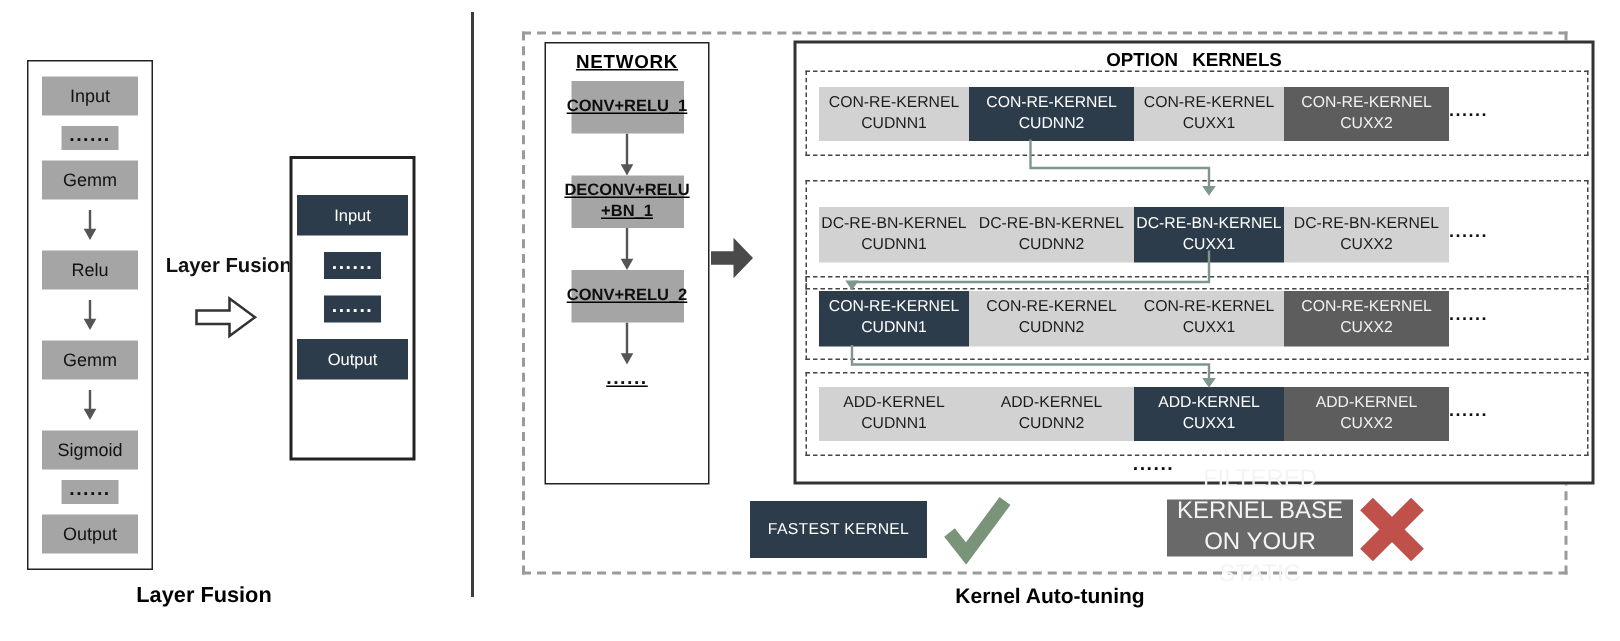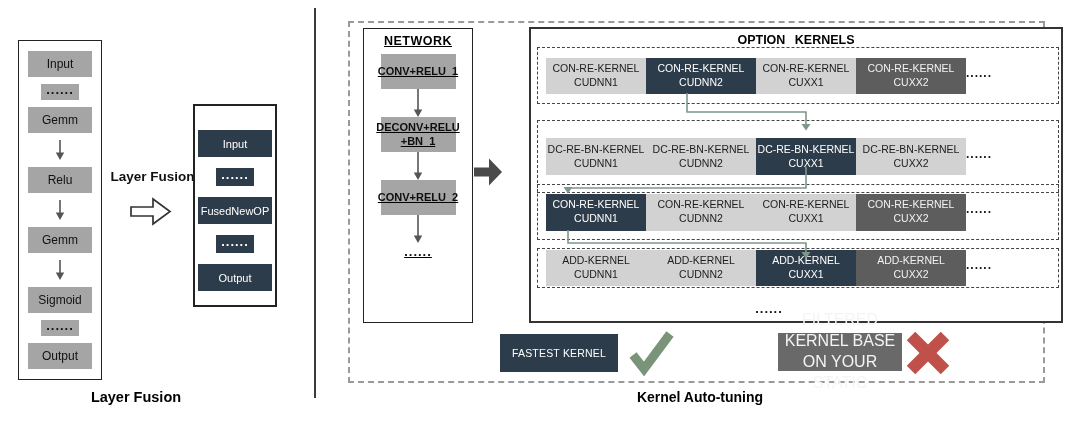"FusedNewOP" div.node { html: <div> <span>FusedNewOP</span> </div> -> none }
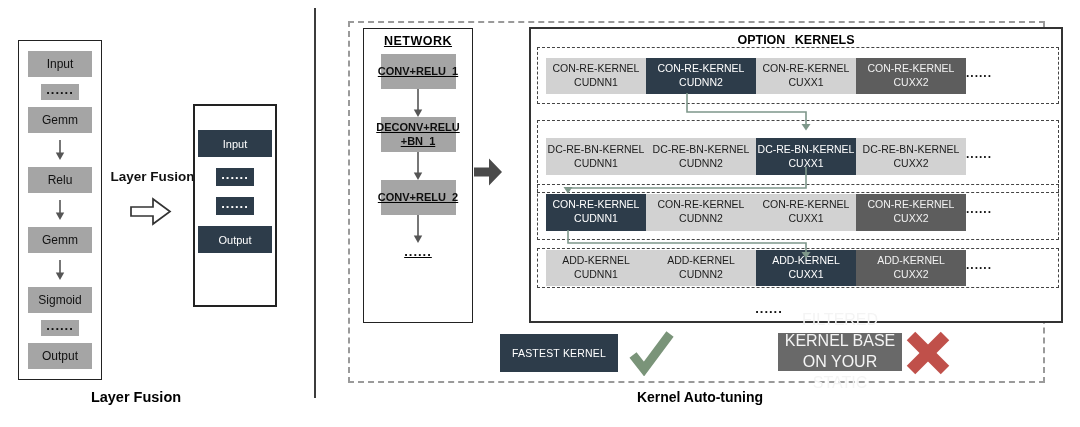"ADD-KERNEL" div.krow { height: 40px -> 56px }
